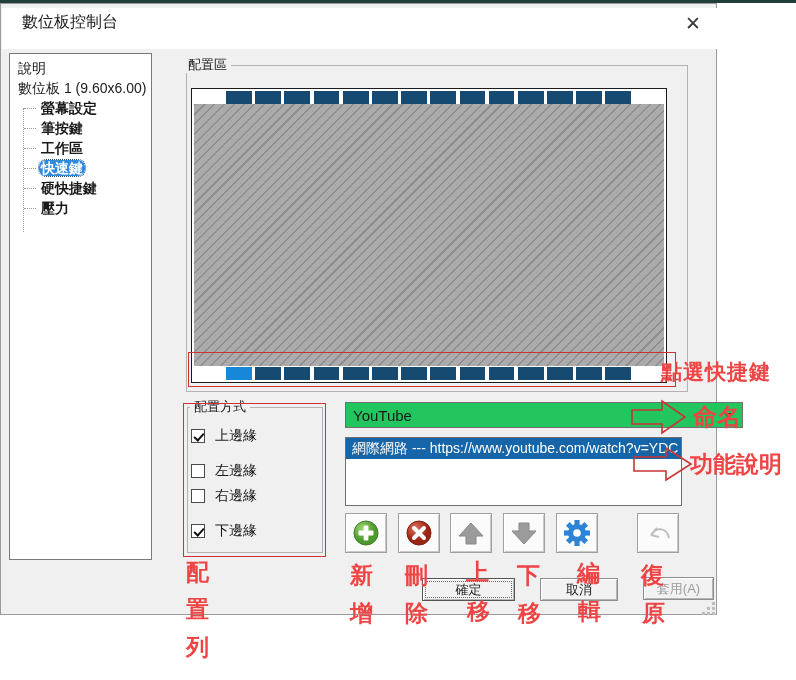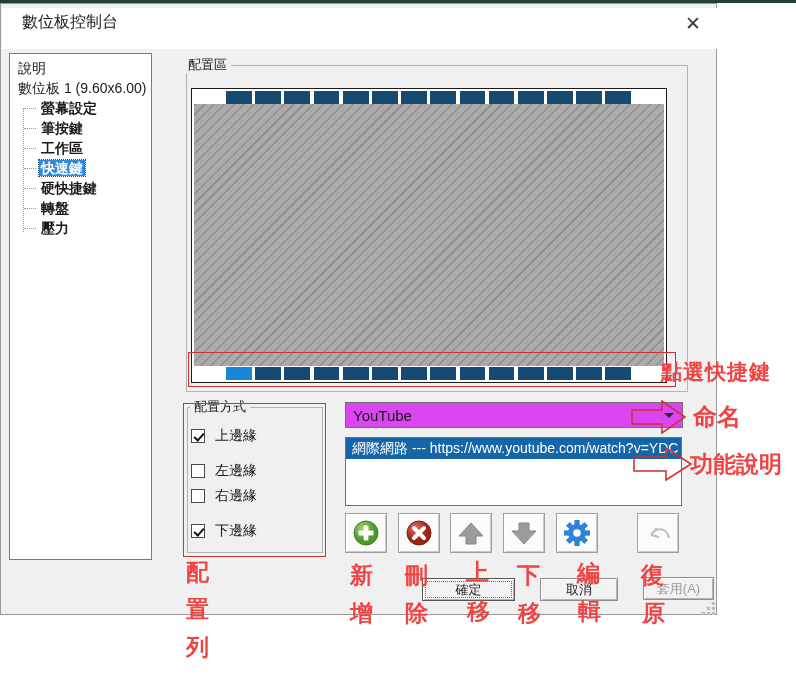"快速鍵" .tlabel.sel { border-radius: none -> 7px }
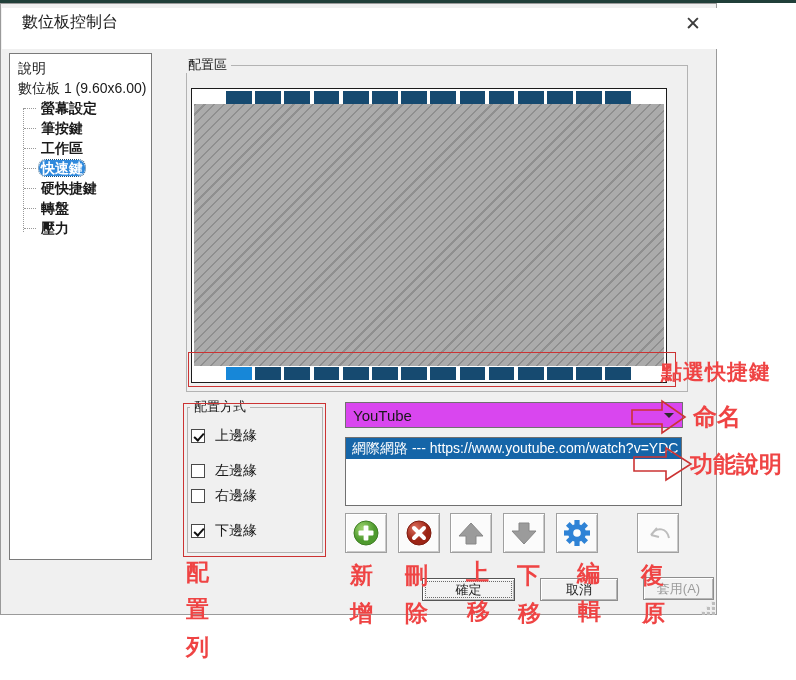"轉盤" div.tree-item { html: <div><span></span><span>轉盤</span></div> -> none }
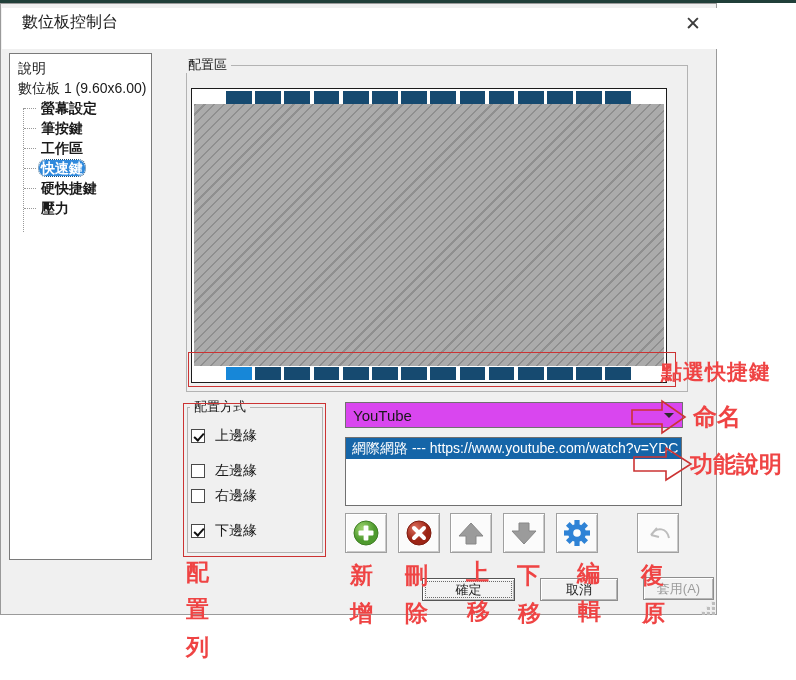"YouTube" .combo { background: #d946ef -> #22c55e; width: 338px -> 398px }
